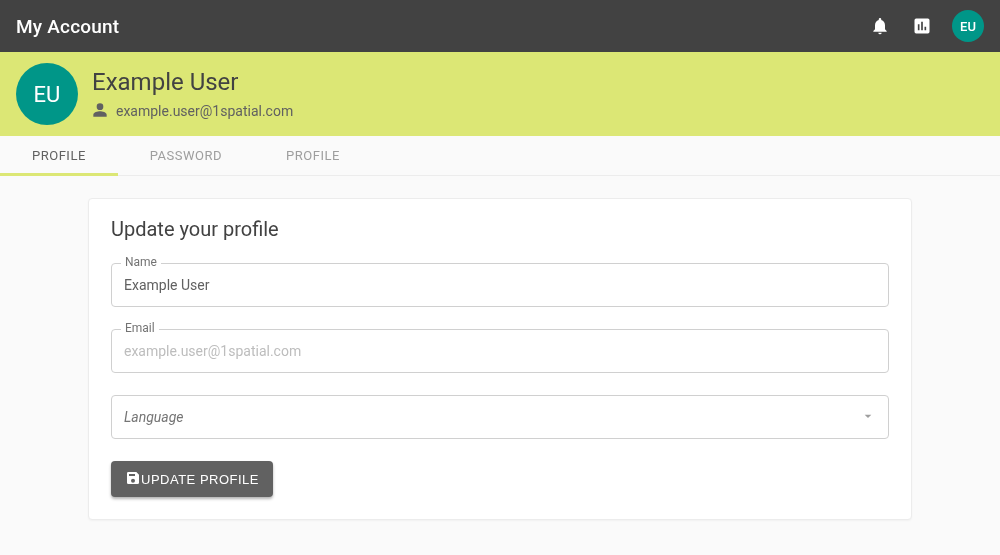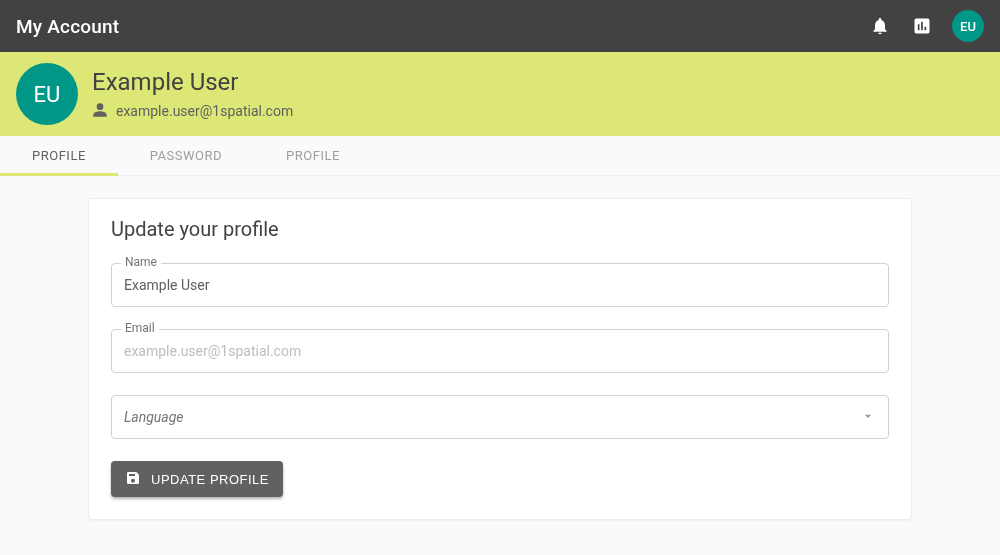"UPDATE PROFILE" .btn { gap: 10px -> 0 }
